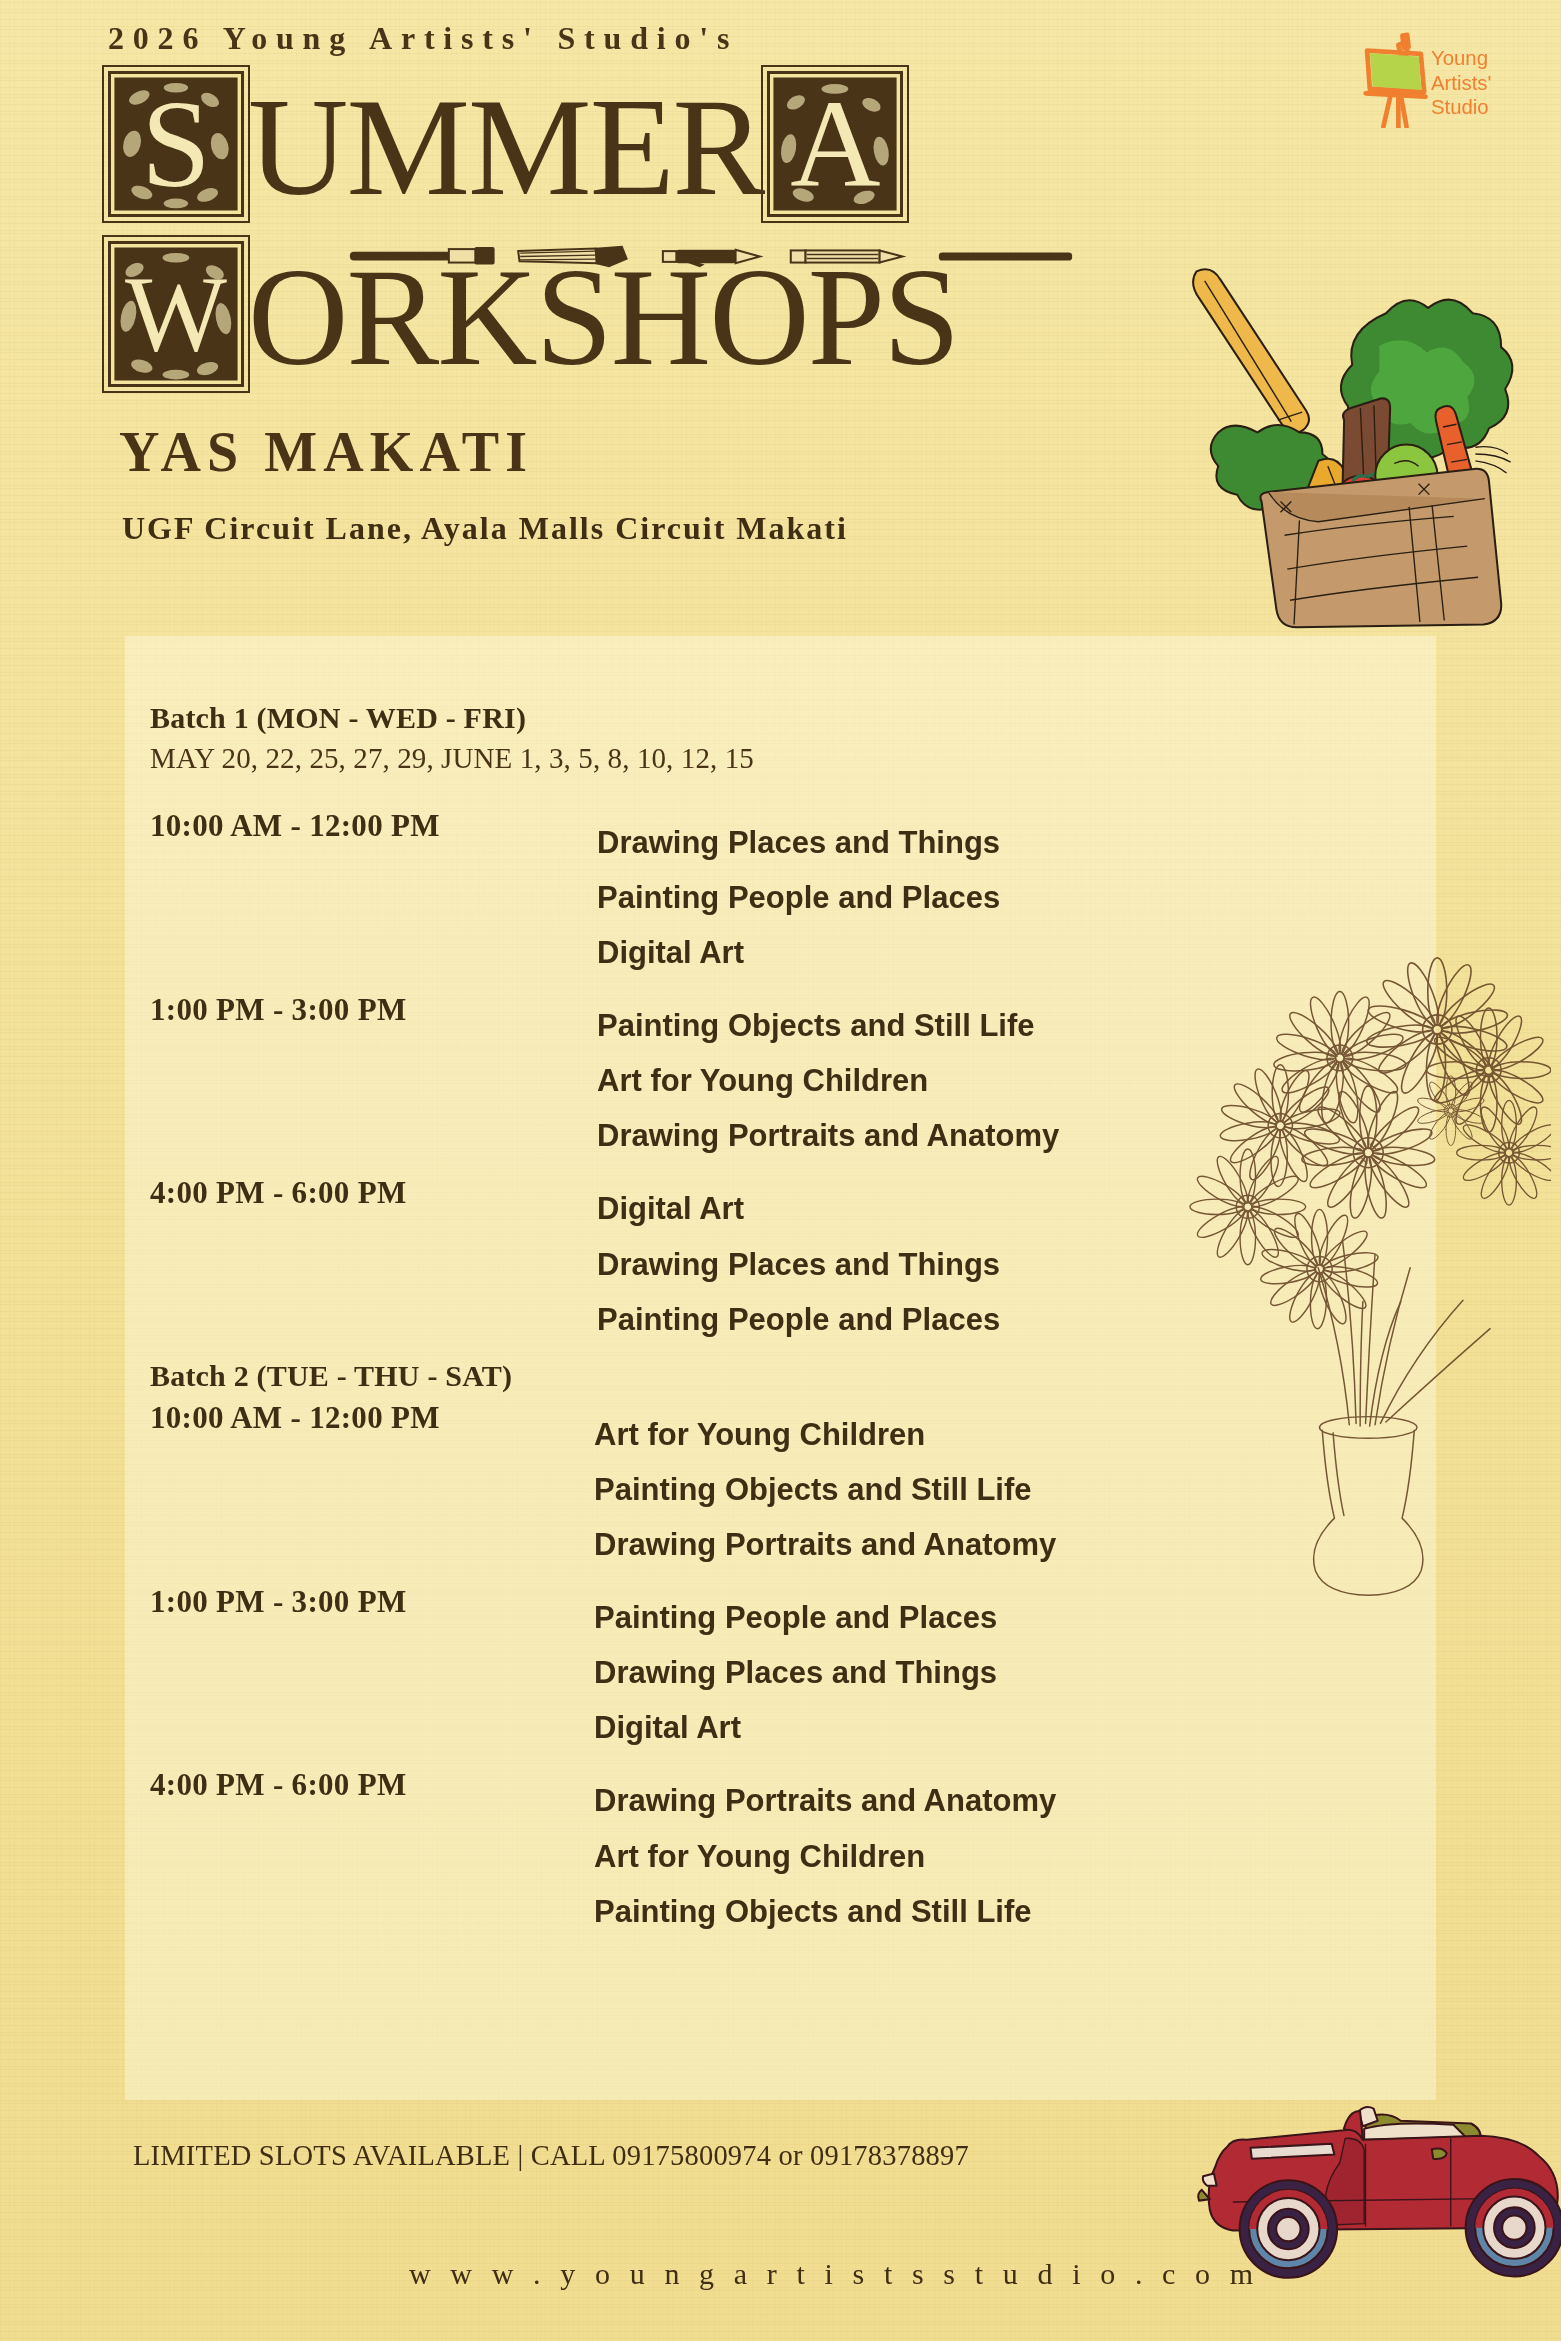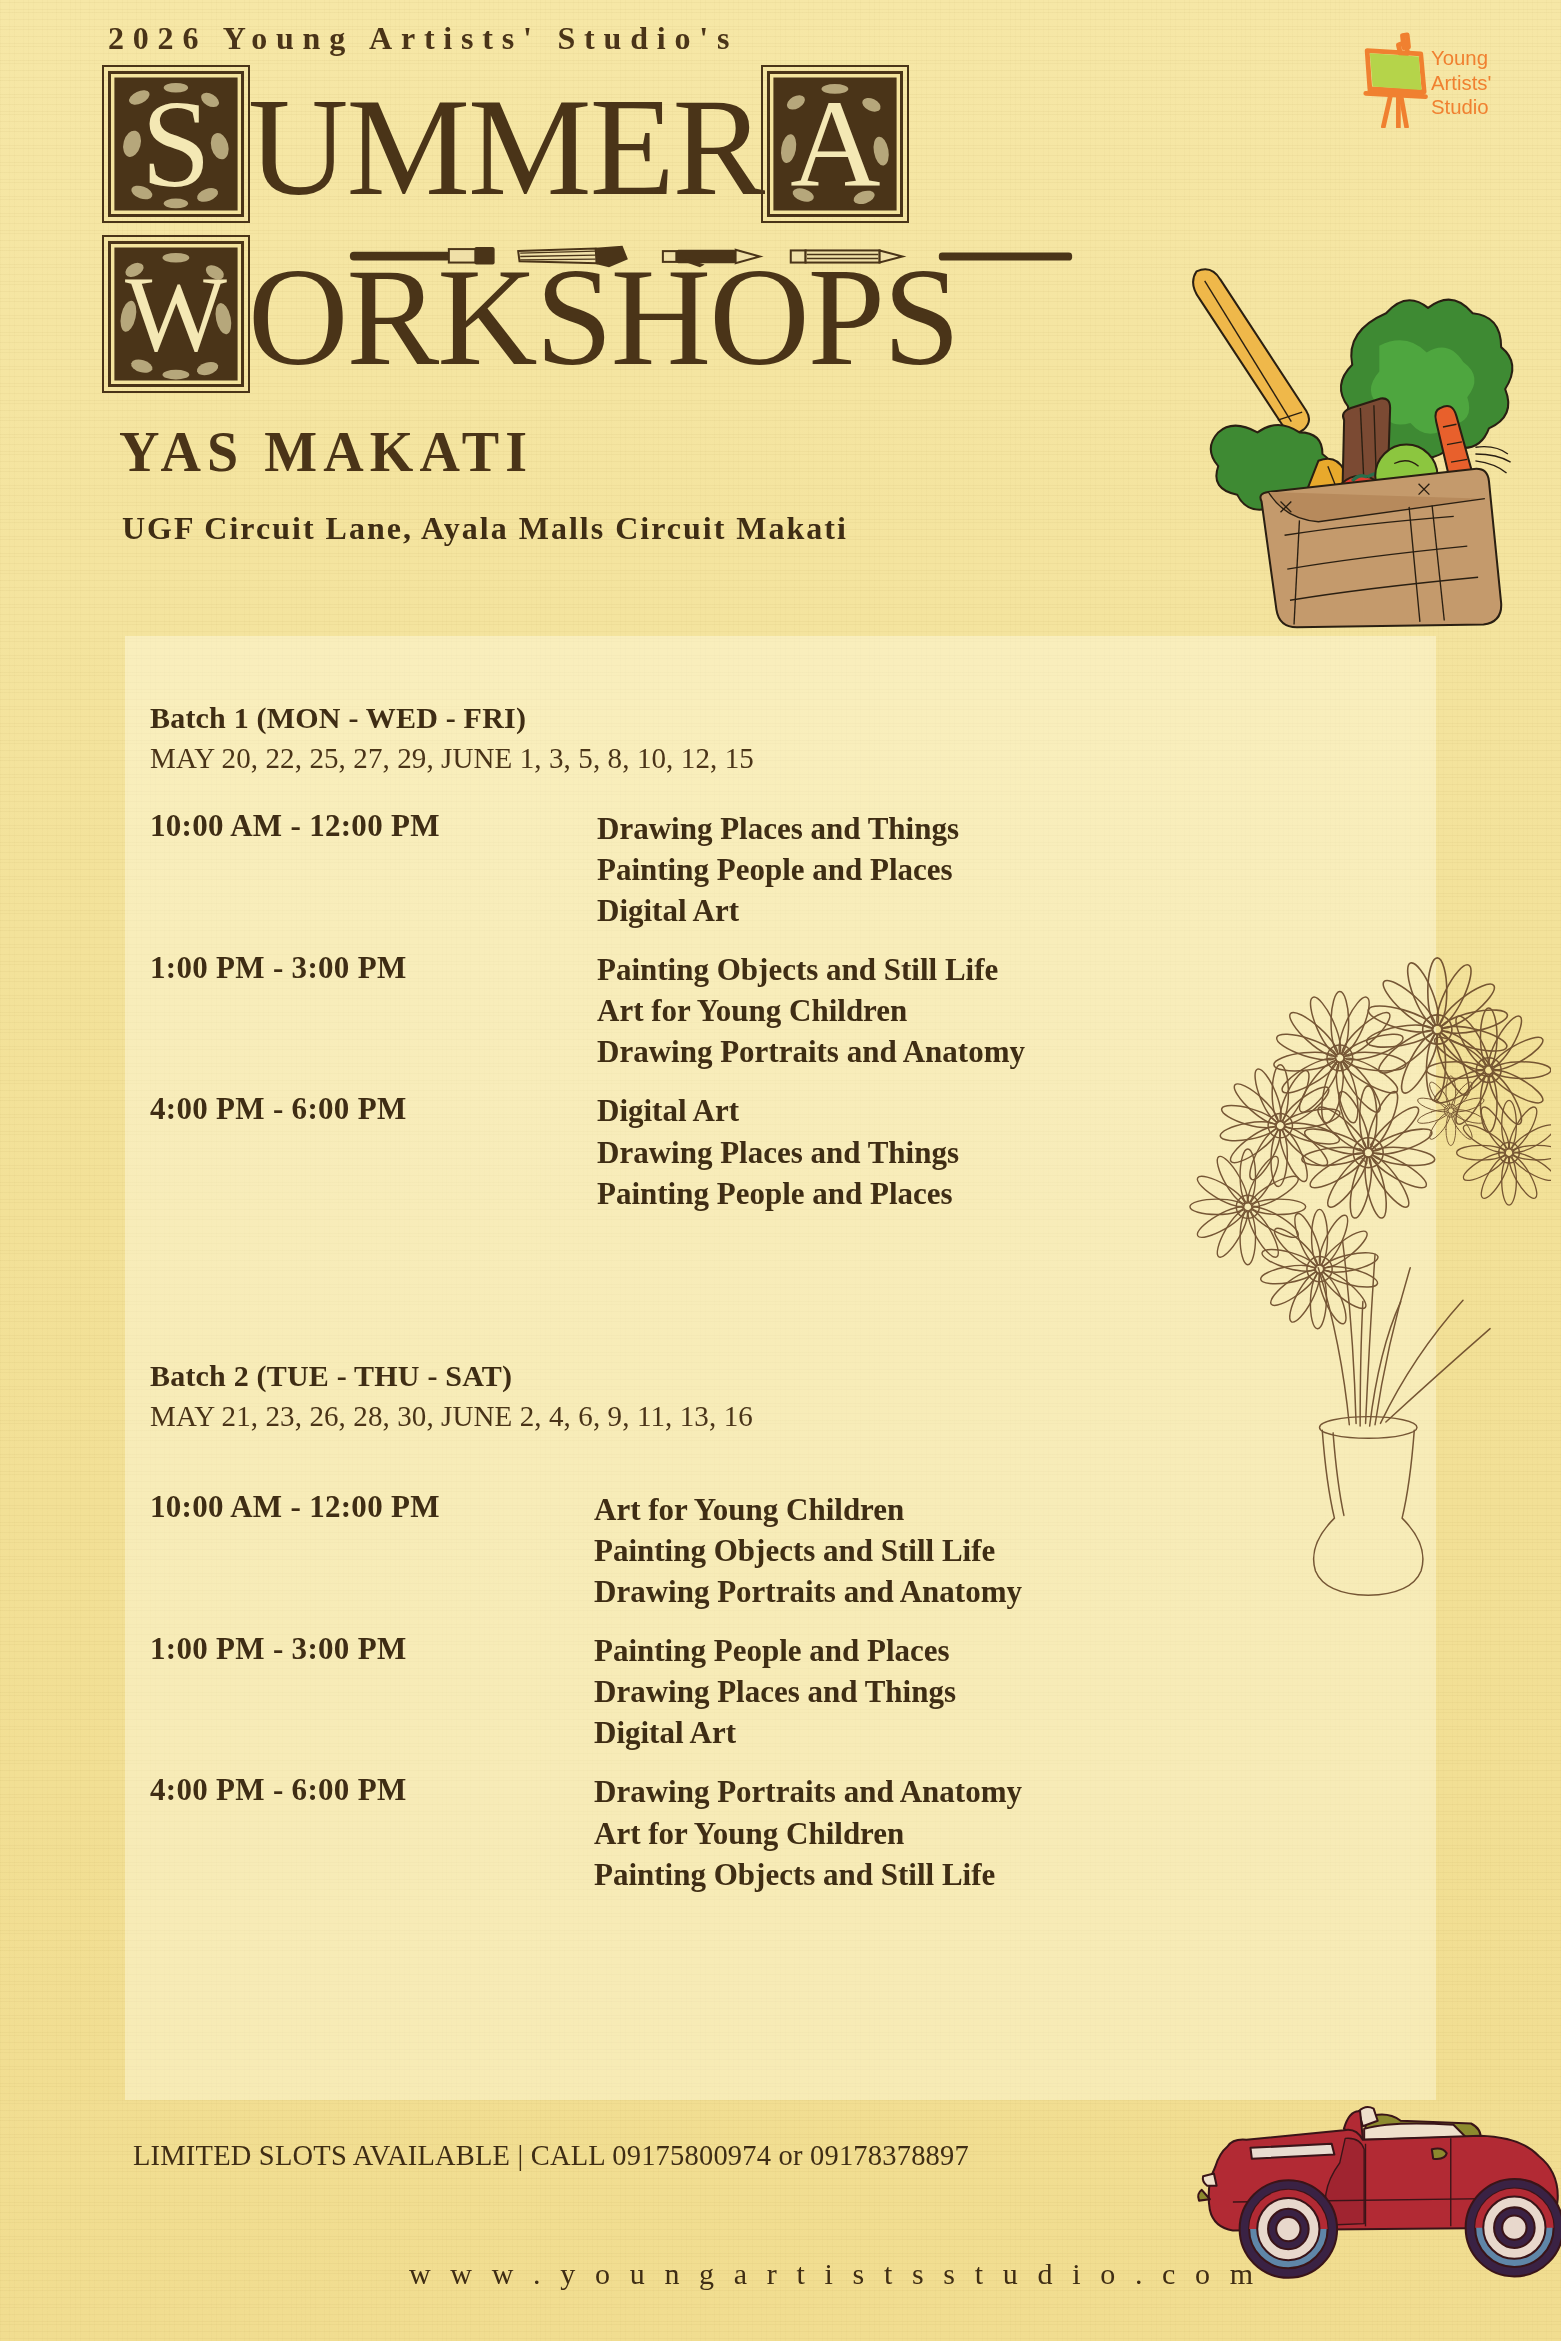"Drawing Places and Things" .course { font-family: Liberation Serif, serif -> Liberation Sans, sans-serif; margin-top: none -> 14px }
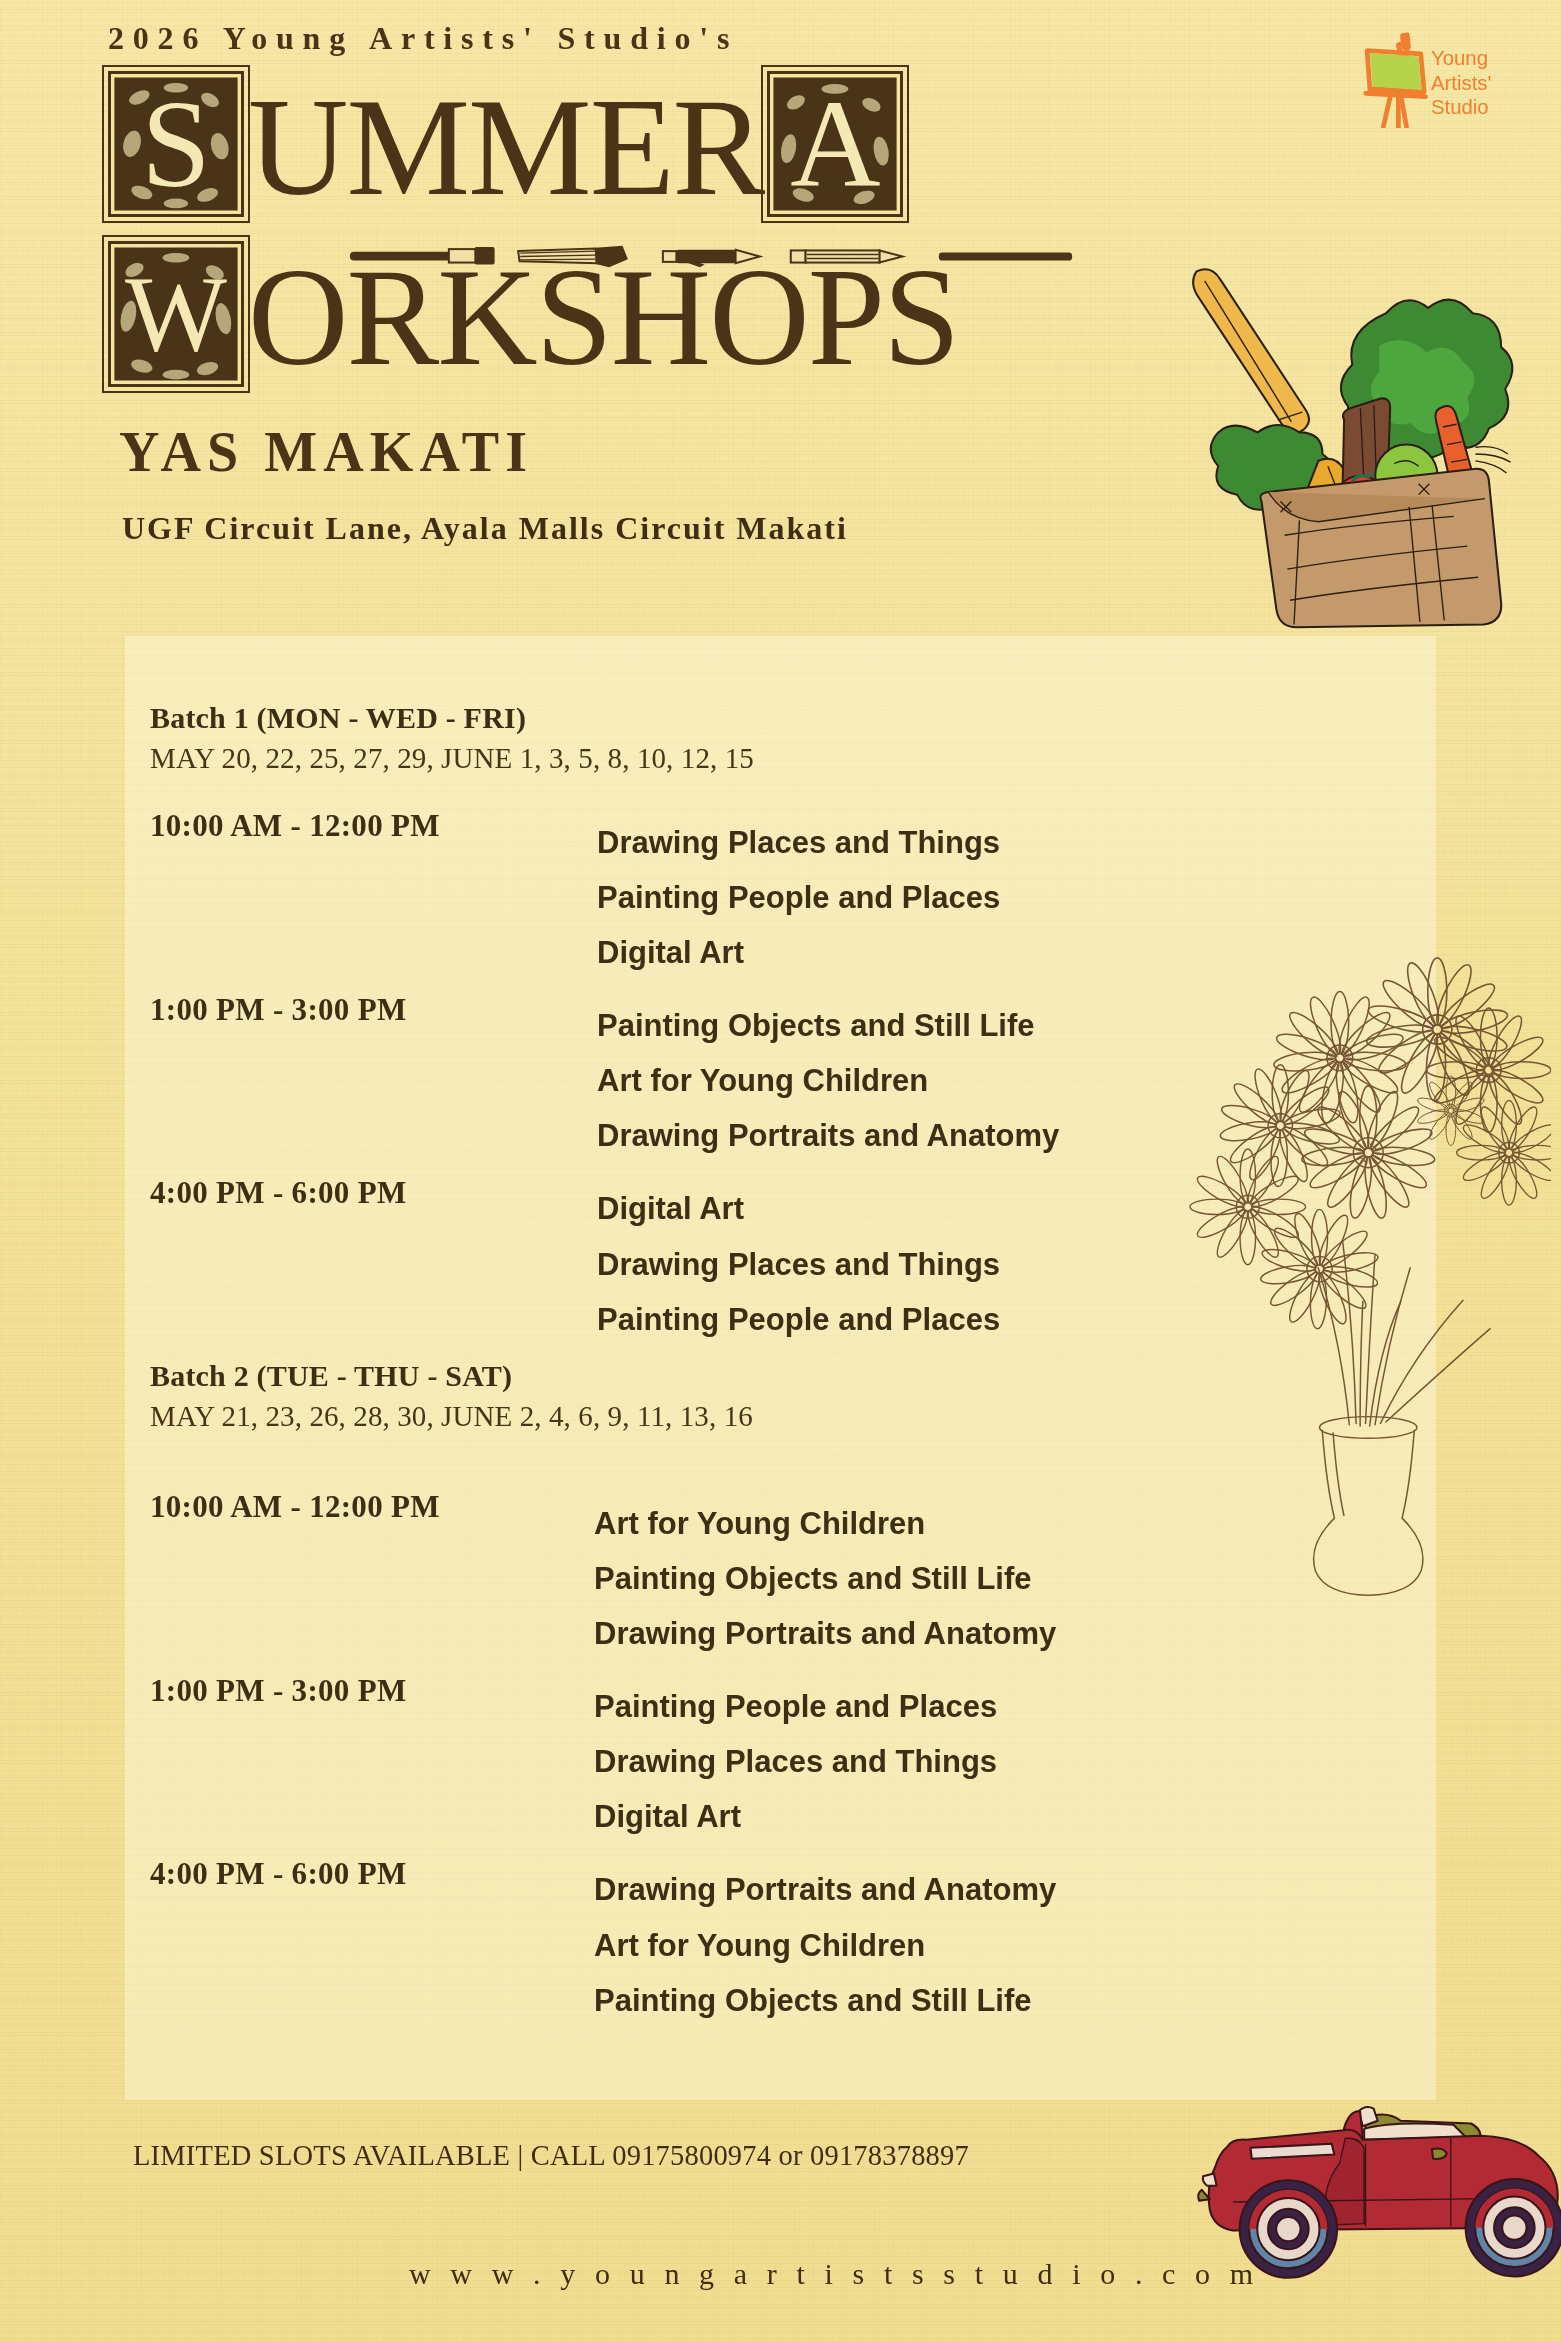"MAY 21, 23, 26, 28," div.batch-dates { html: <div>MAY 21, 23, 26, 28, 30, JUNE 2, 4, 6, 9, 11, 13, 16</div> -> none }
